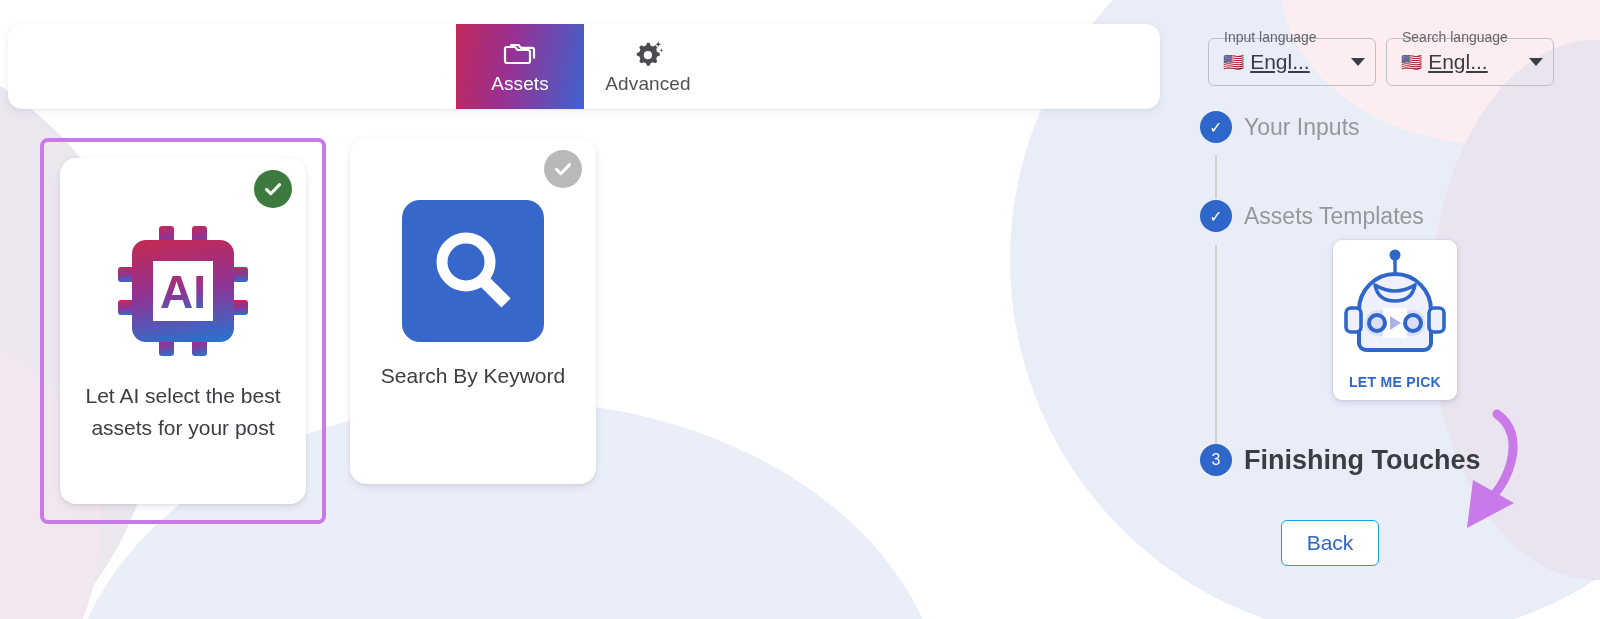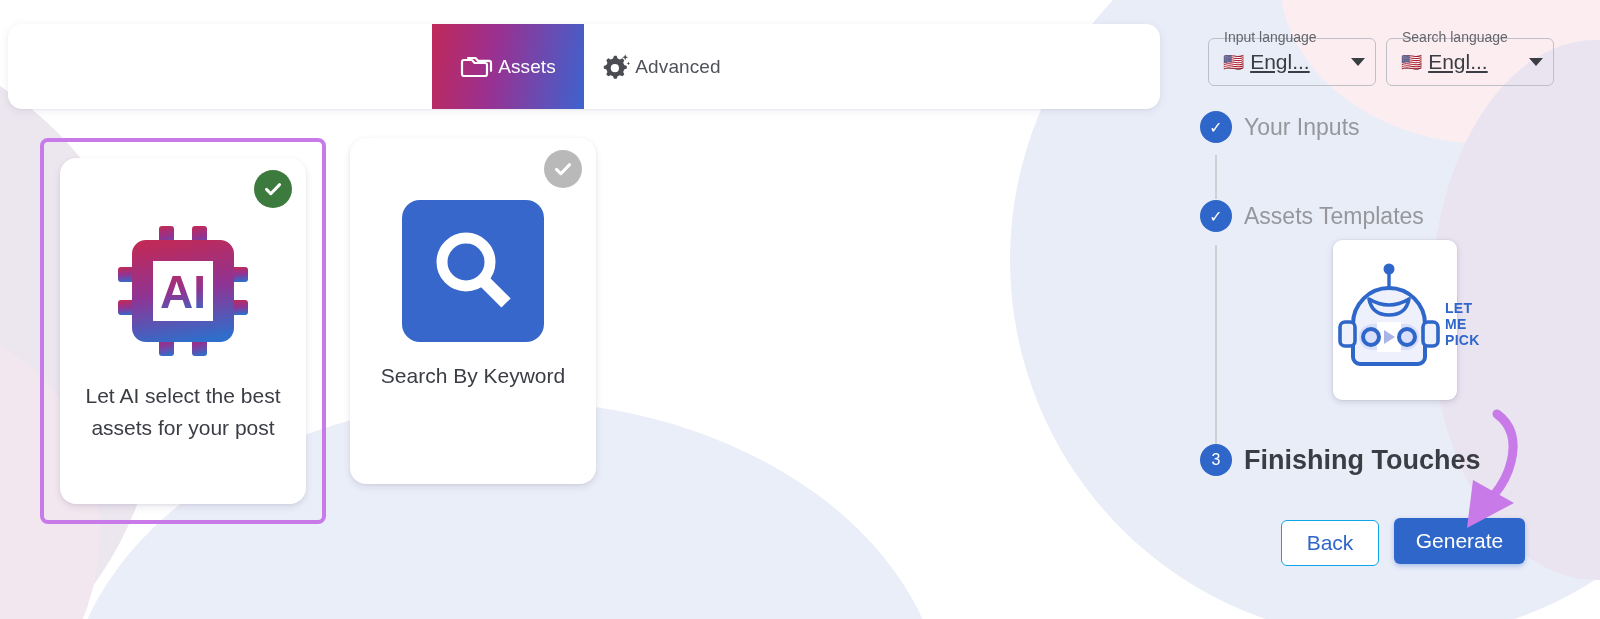"Assets" .tab { flex-direction: row -> column; width: 152px -> 128px }
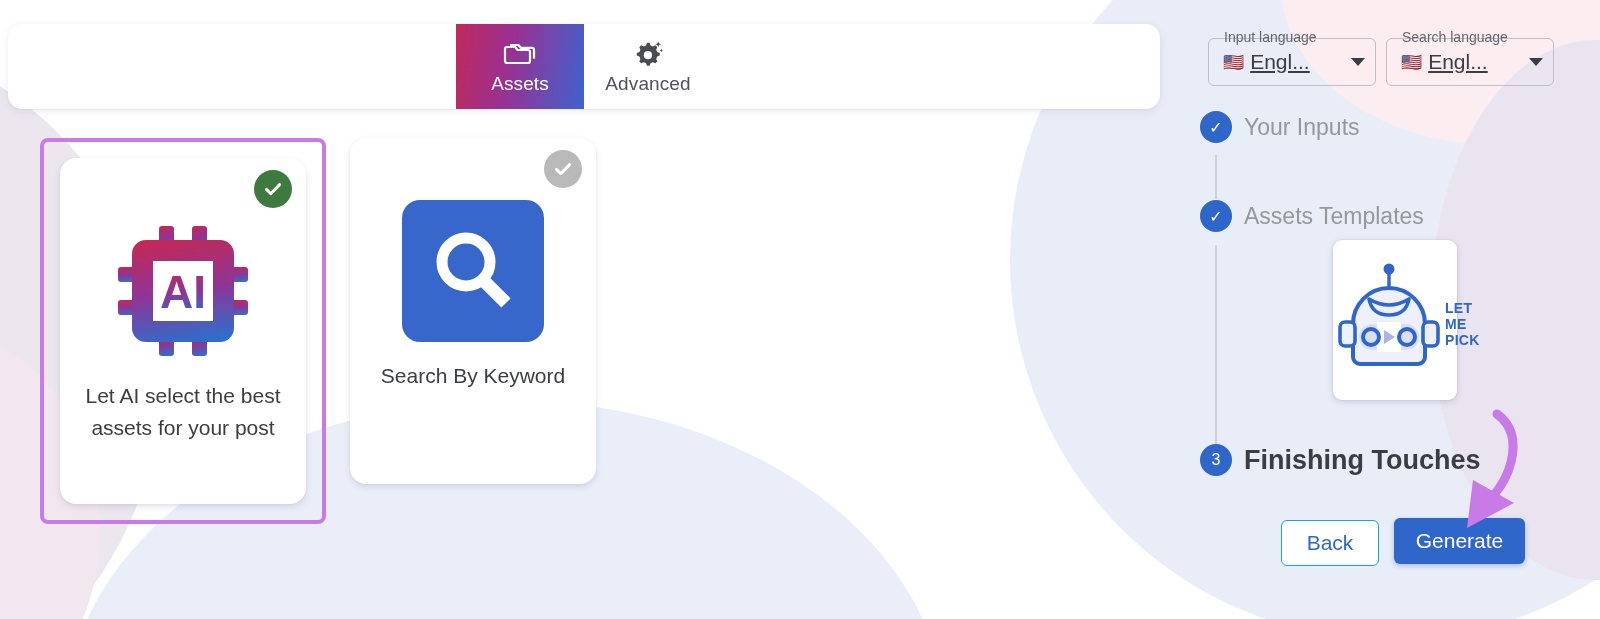"LET ME PICK" #template-card { flex-direction: row -> column }
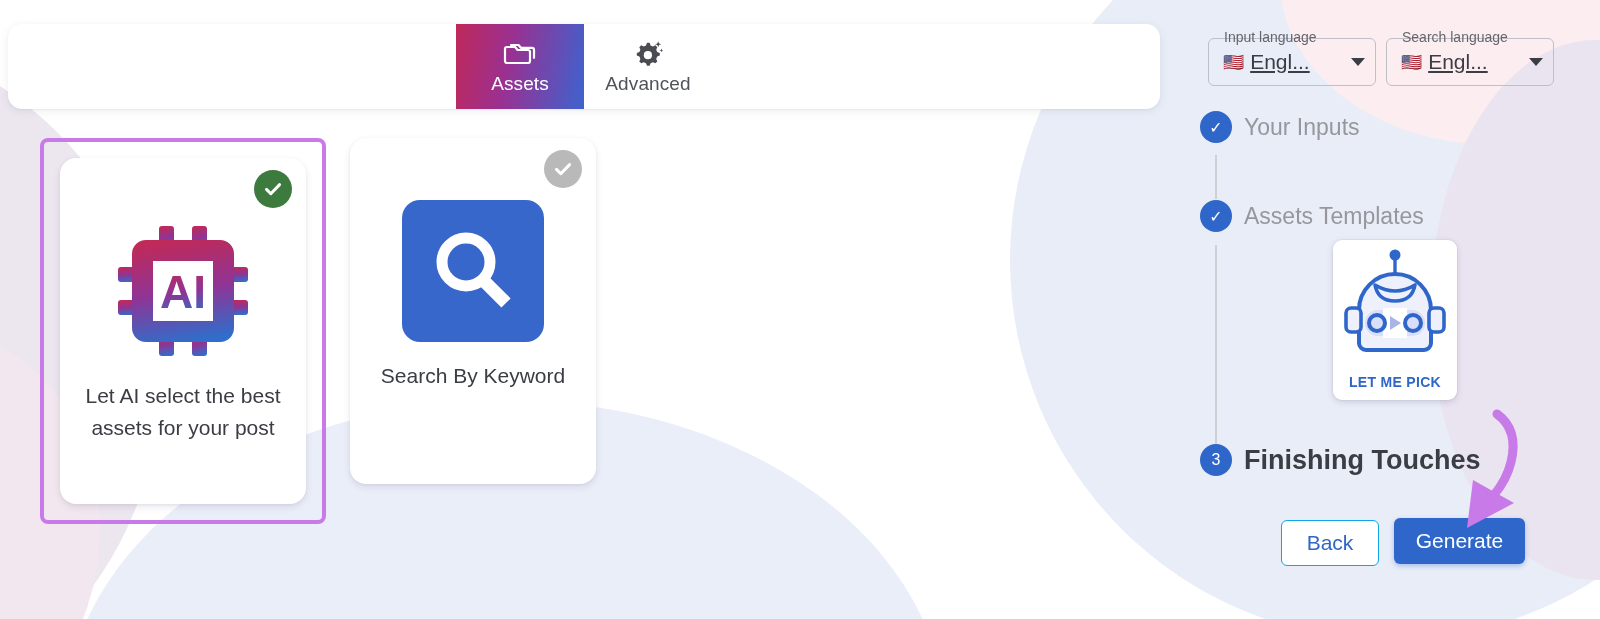"Generate" div.btn { html: <div>Generate</div> -> none }
